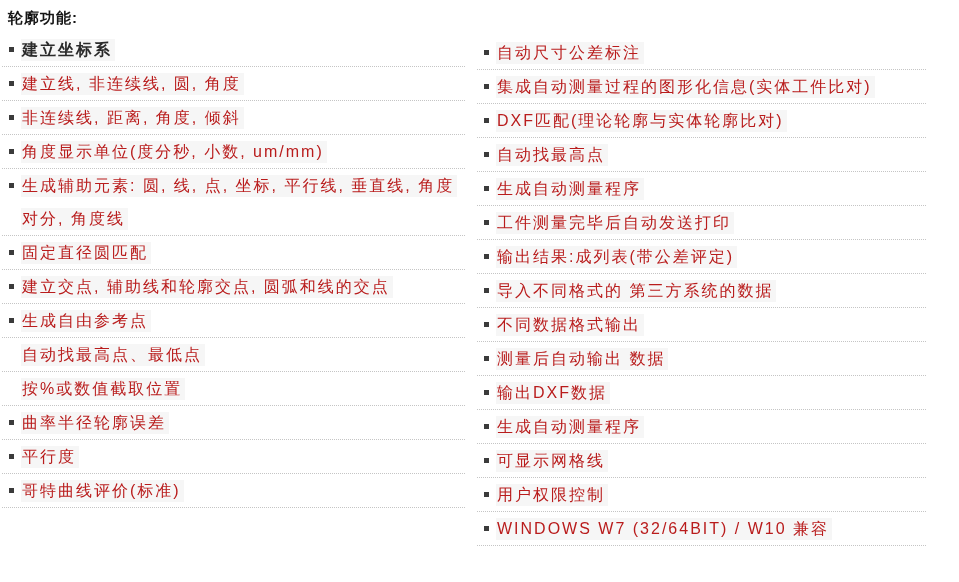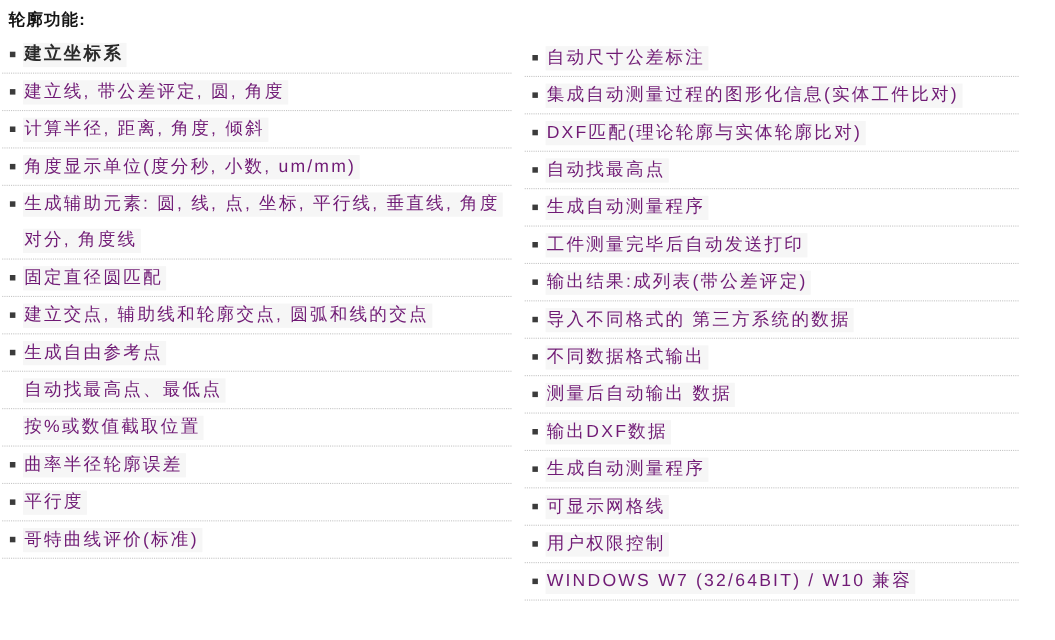"自动尺寸公差标注" .item { color: #701a75 -> #b91c1c }
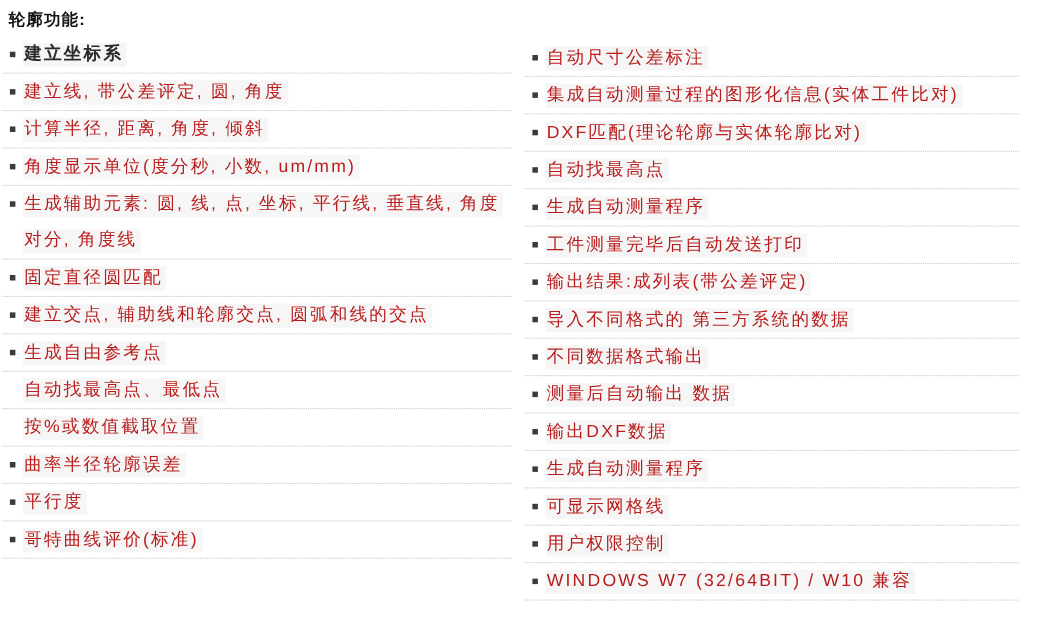"建立线, 带公差评定, 圆, 角度" span.text { text: 带公差评定 -> 非连续线 }
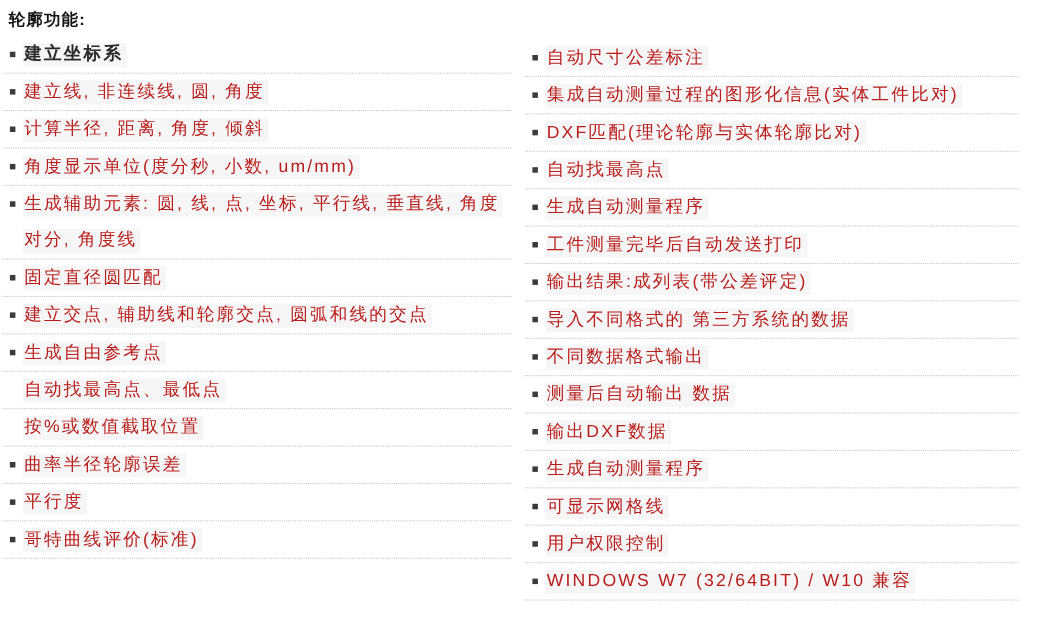"计算半径, 距离, 角度, 倾斜" span.text { text: 计算半径 -> 非连续线 }
